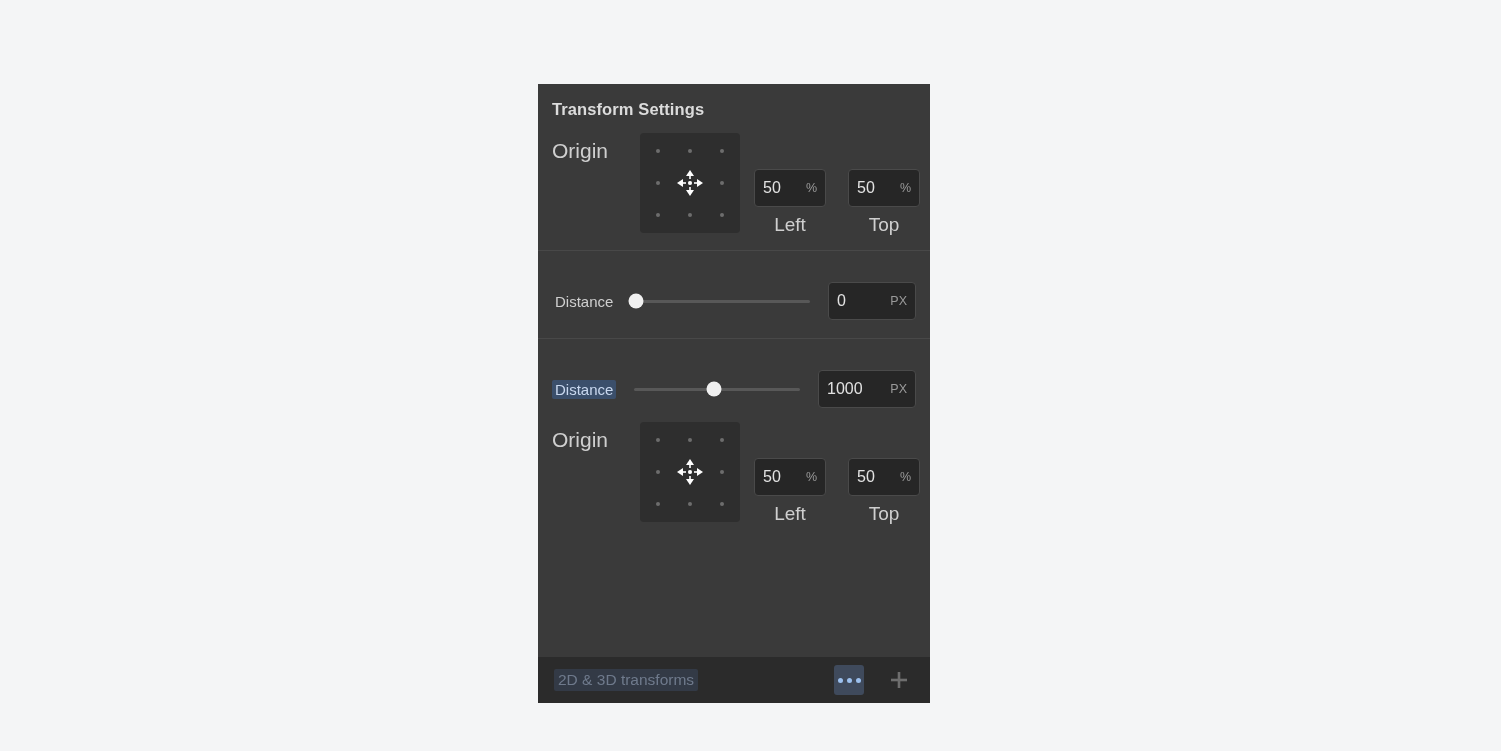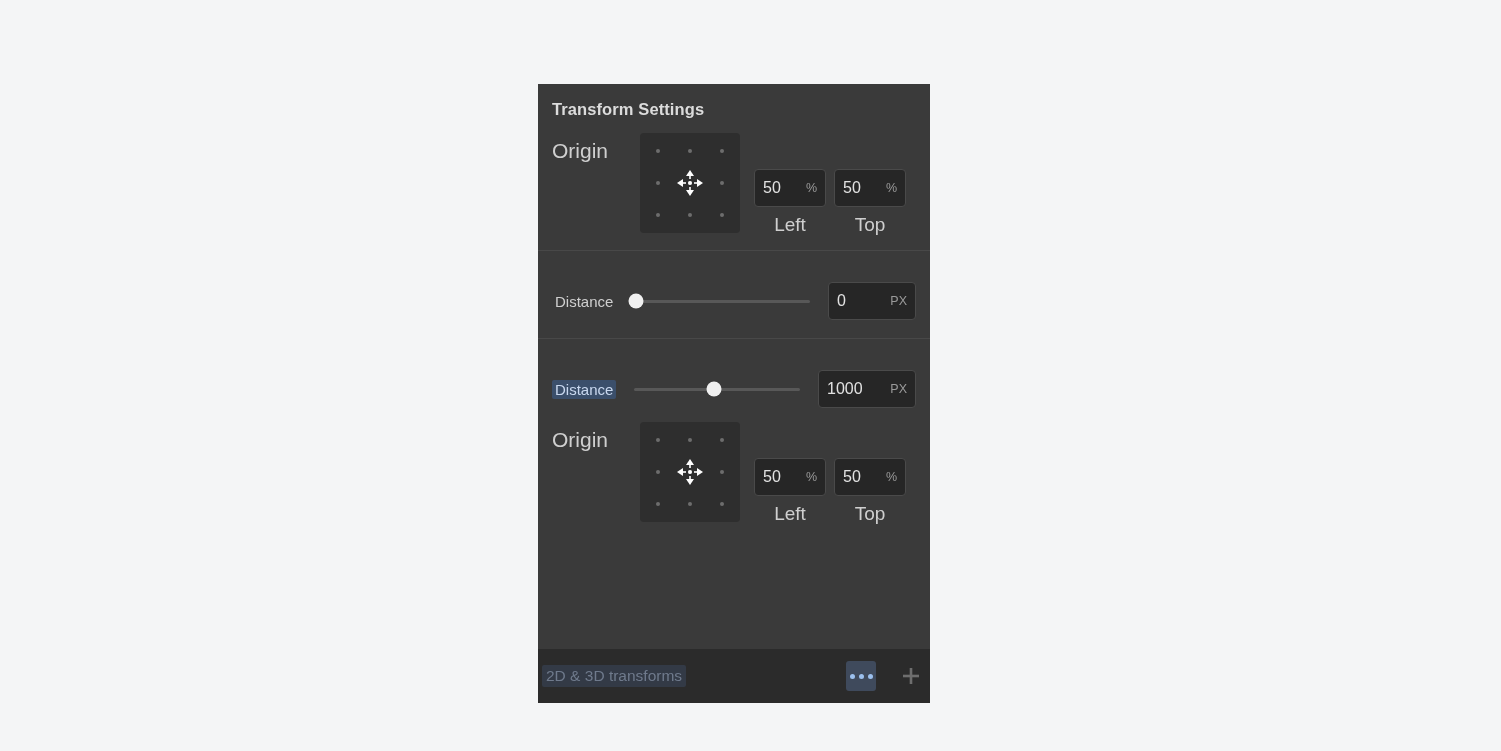"50" .num-cluster { gap: 8px -> 22px }
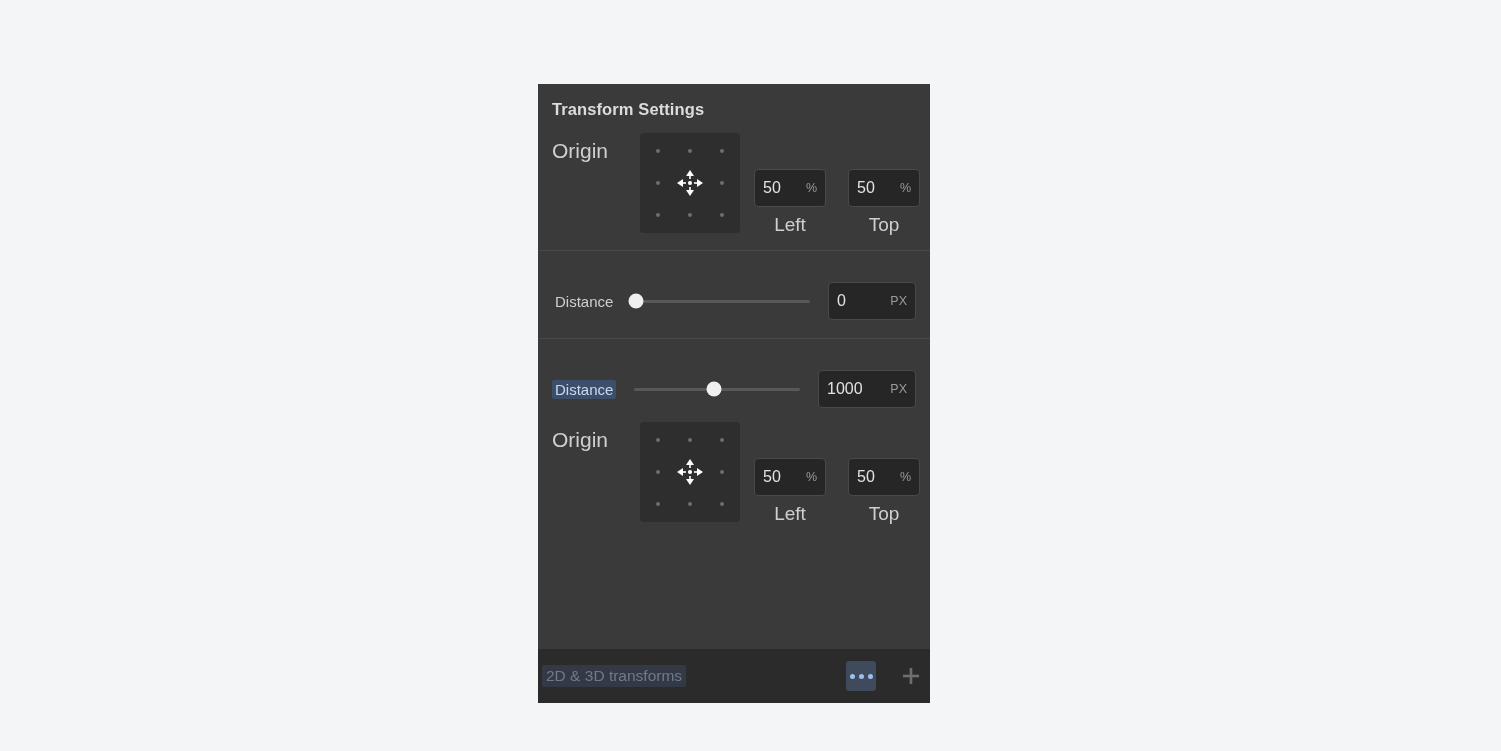"2D & 3D transforms" #footer { height: 54px -> 46px; padding: 0 4px -> 0 16px }
